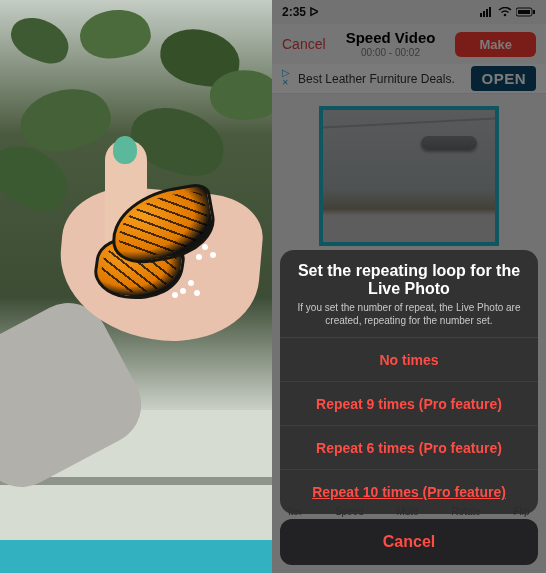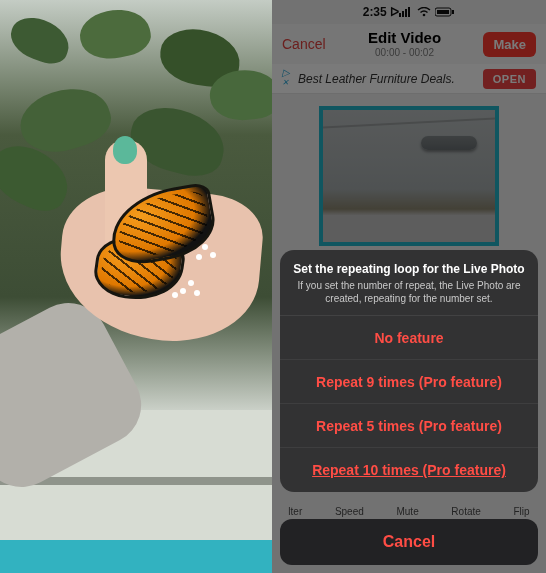"2:35 ⁠ᐅ" .status { justify-content: center -> space-between }
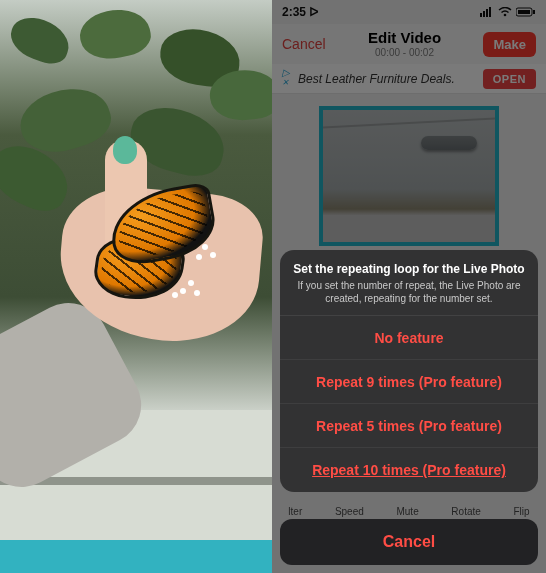"Edit Video" div.nav-title { text: Edit -> Speed }
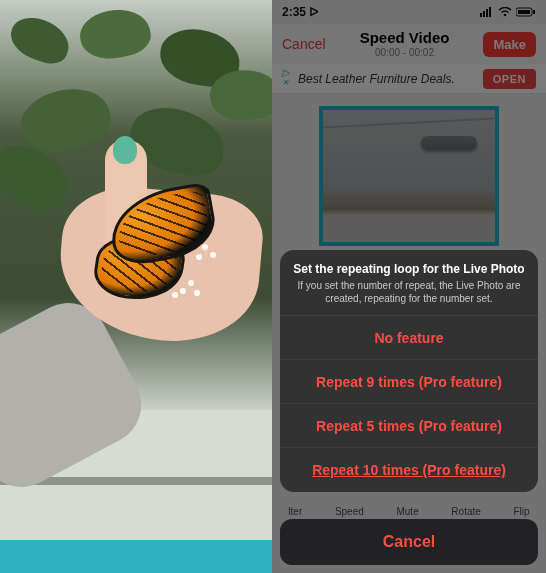"Make" .make { padding: 5px 10px -> 5px 24px }
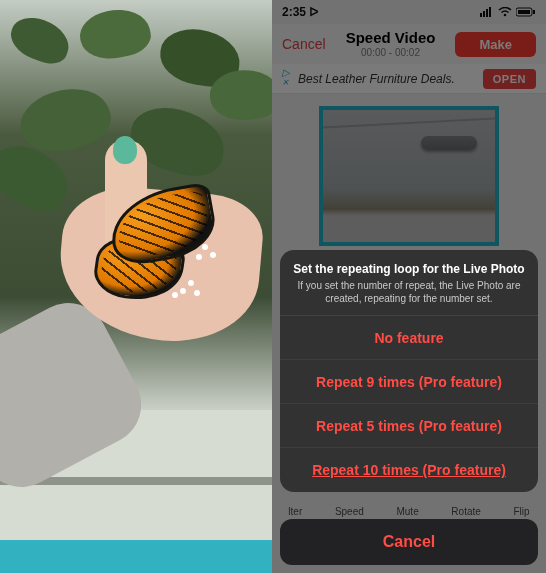"Best Leather Furniture Deals." .ad-left { font-style: italic -> none }
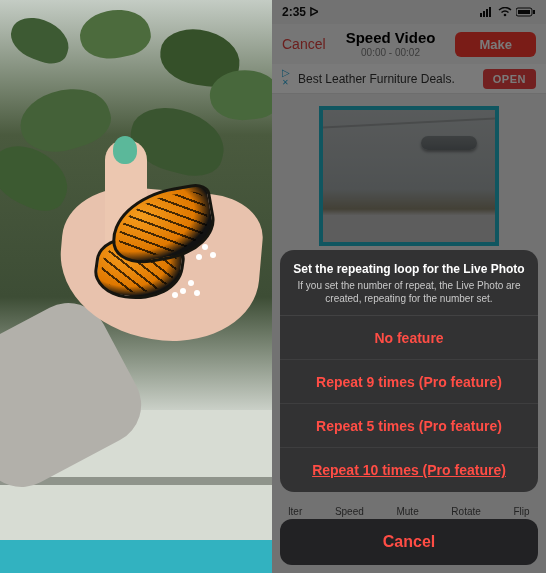"OPEN" .open { background: #ef4444 -> #0c4a6e; font-size: 11px -> 15px }
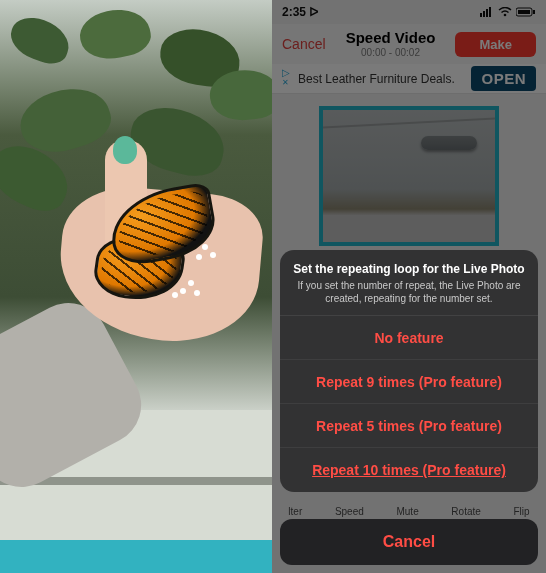"Set the repeating loop for" .sheet-title { font-size: 12px -> 16px }
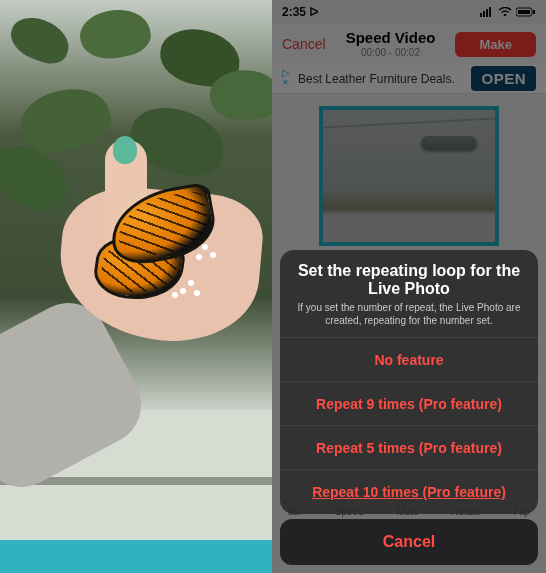"No feature" div.sheet-item { text: feature -> times }
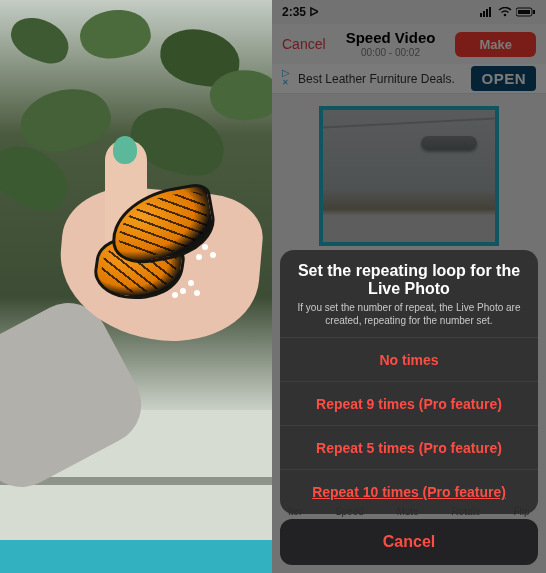"Repeat 5 times (Pro feature)" div.sheet-item { text: 5 -> 6 }
